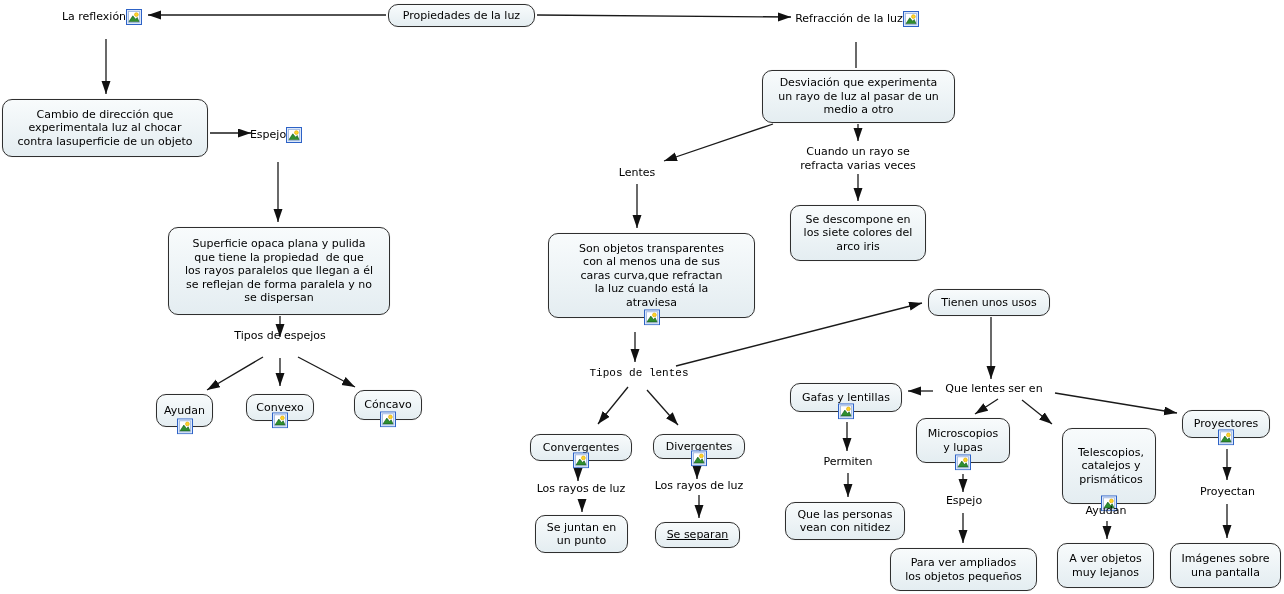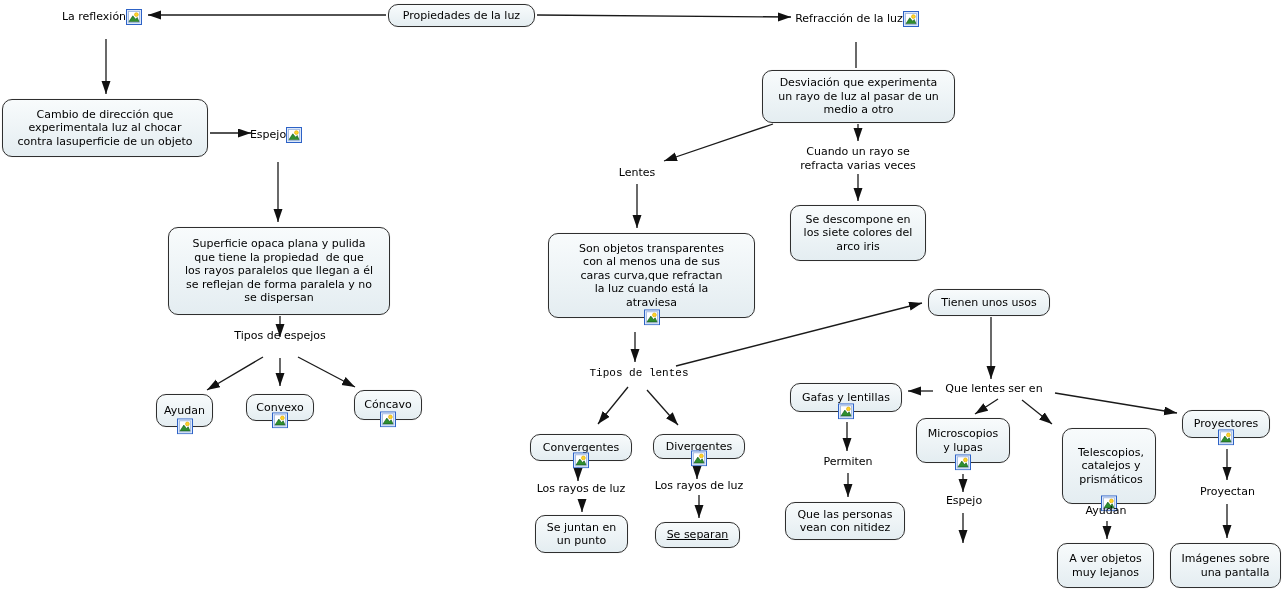"Para ver ampliados" div.node { html: none -> <div> <span>Para ver ampliados los objetos pequeños</span> </div> }
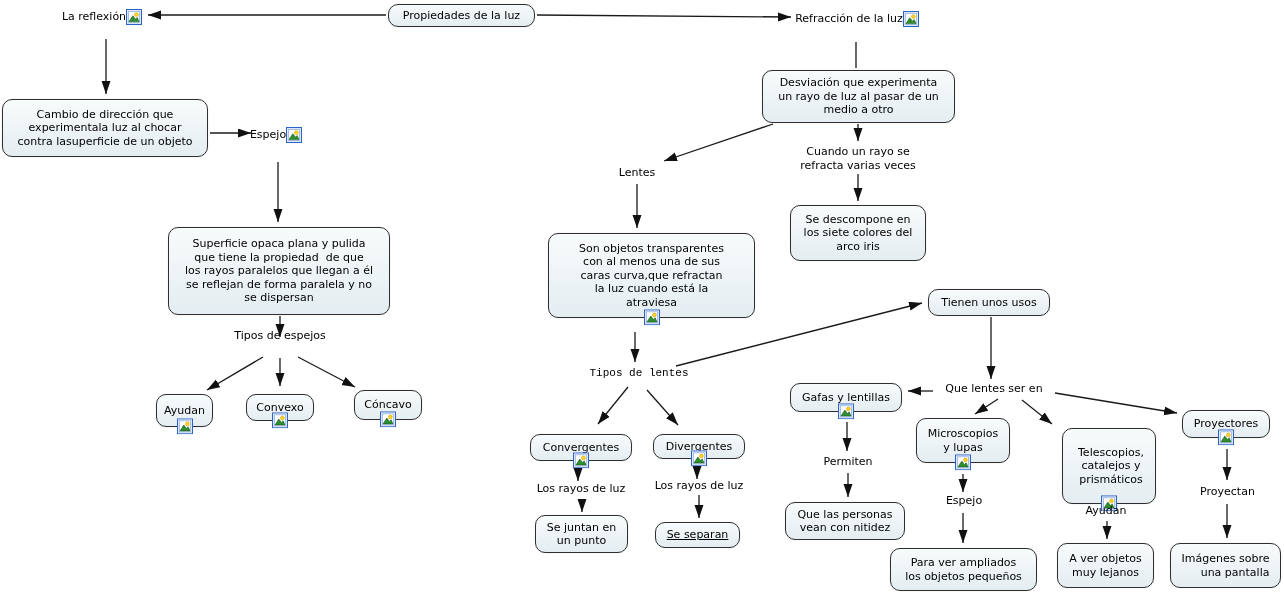"Imágenes sobre" div.node { text-align: right -> none }
